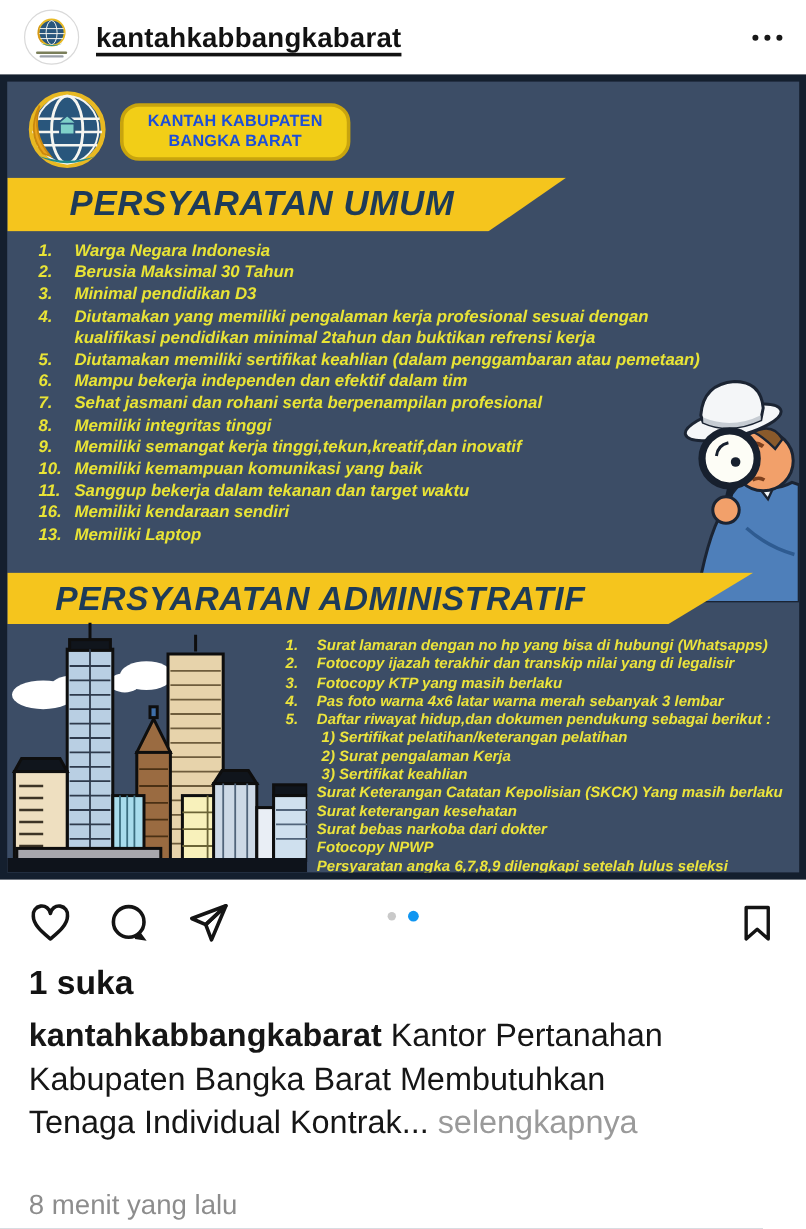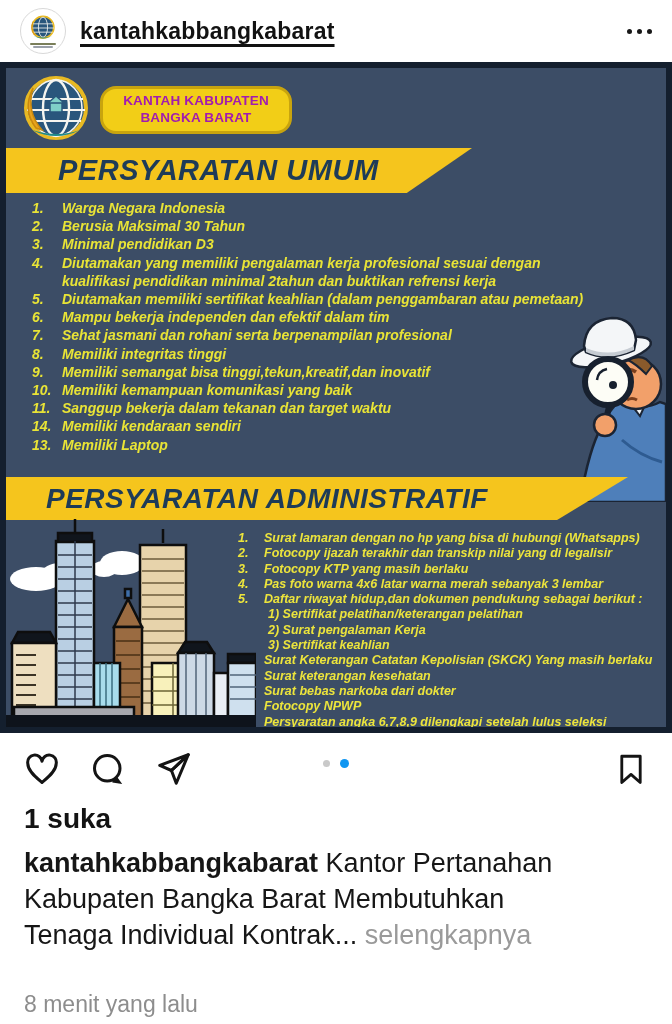"KANTAH KABUPATEN" .badge { color: #a21caf -> #1d4ed8 }
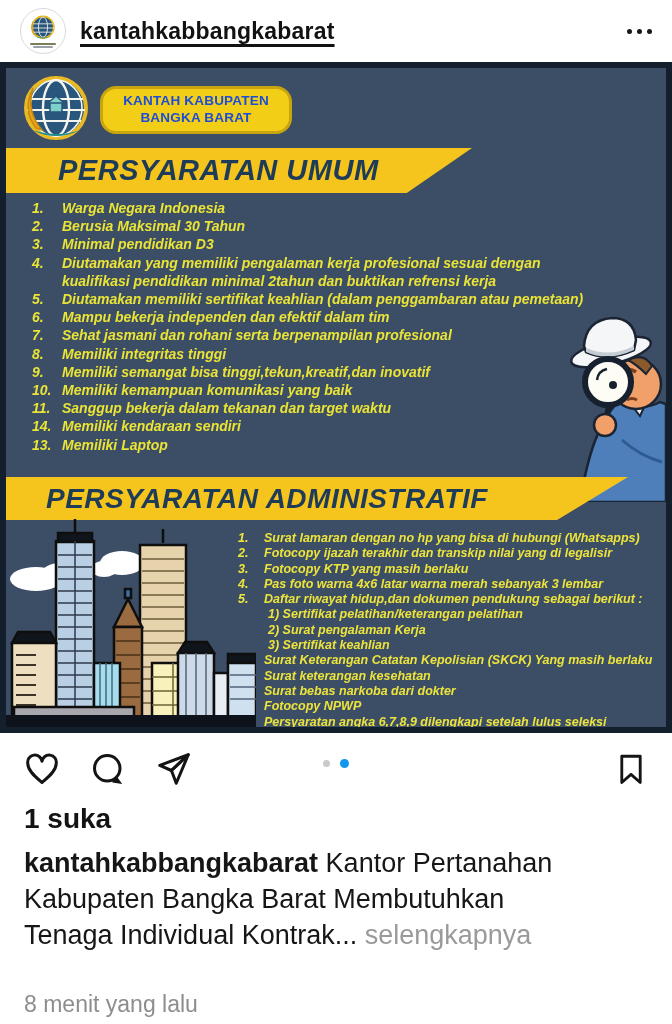"Memiliki semangat bisa" span.txt { text: bisa -> kerja }
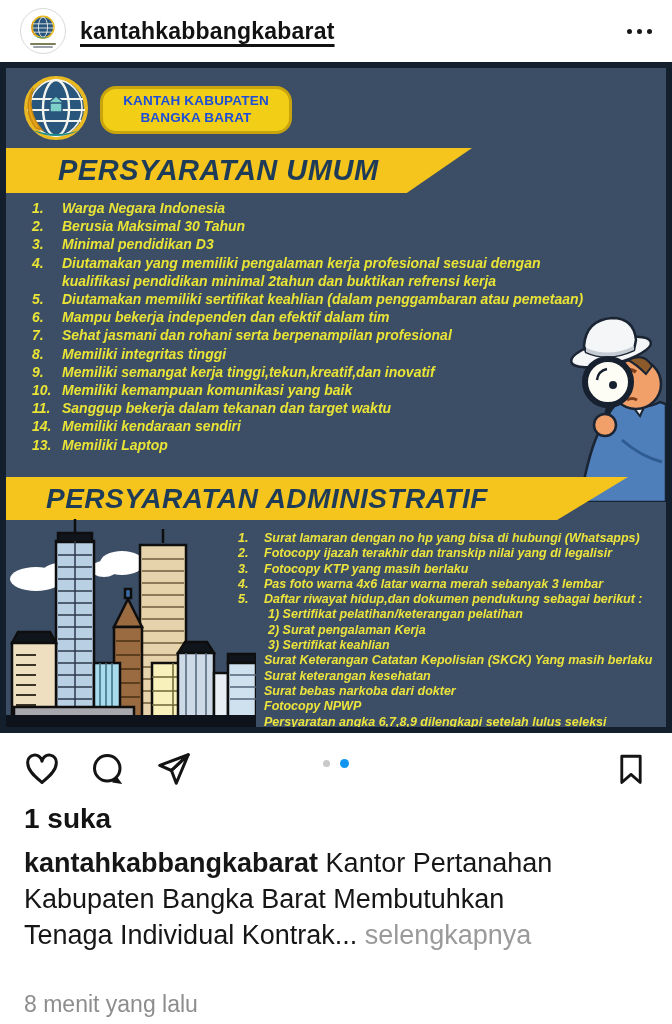"14." span.num { text: 14 -> 16 }
